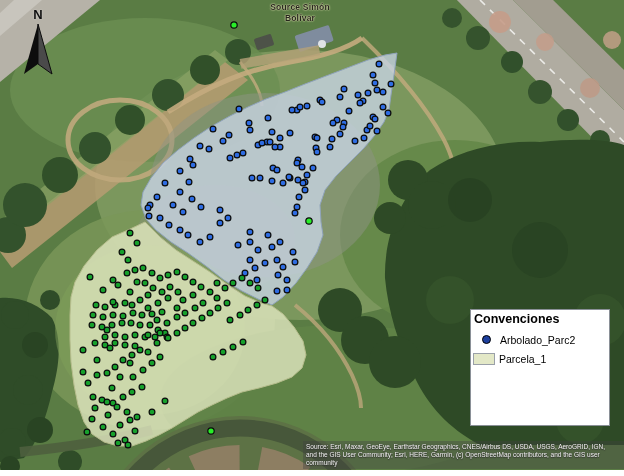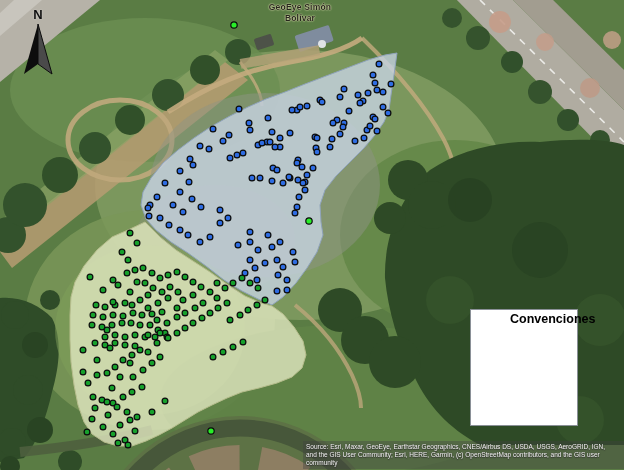"GeoEye Simón" div { text: GeoEye -> Source }
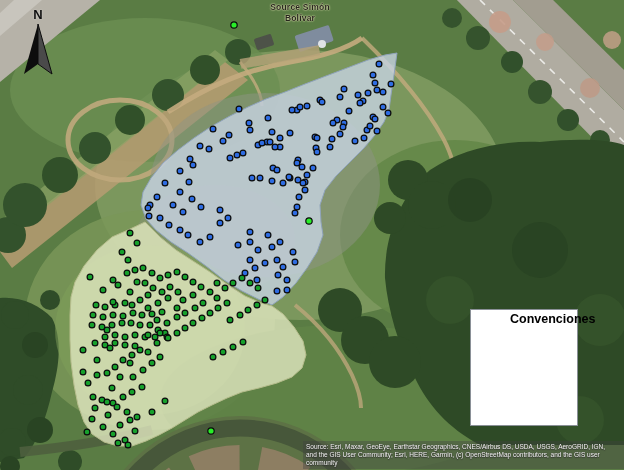"Convenciones" .legend { padding-left: 36px -> none; width: 108px -> 140px }
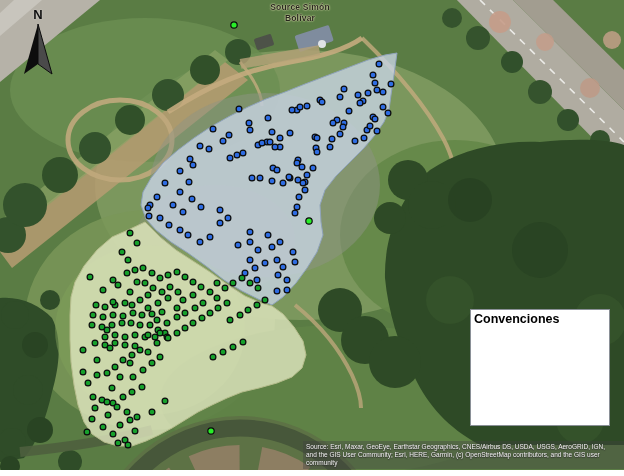"Arbolado_Parc2" div.lg-row { html: none -> <div> <span></span> <span>Arbolado_Parc2</span> </div> }
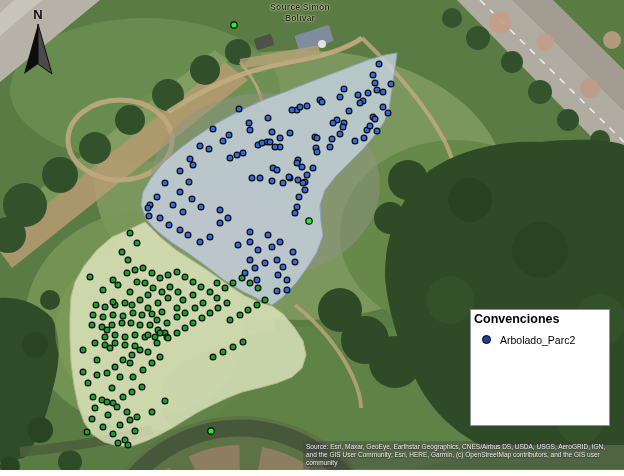"Parcela_1" div.lg-row { html: none -> <div> <span></span> <span>Parcela_1</span> </div> }
